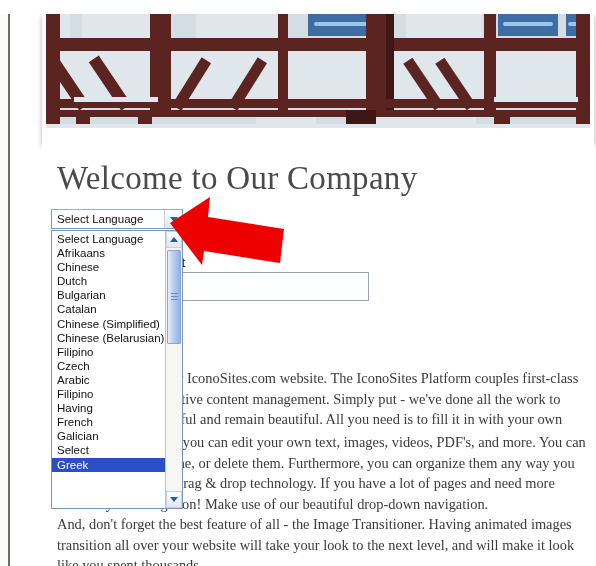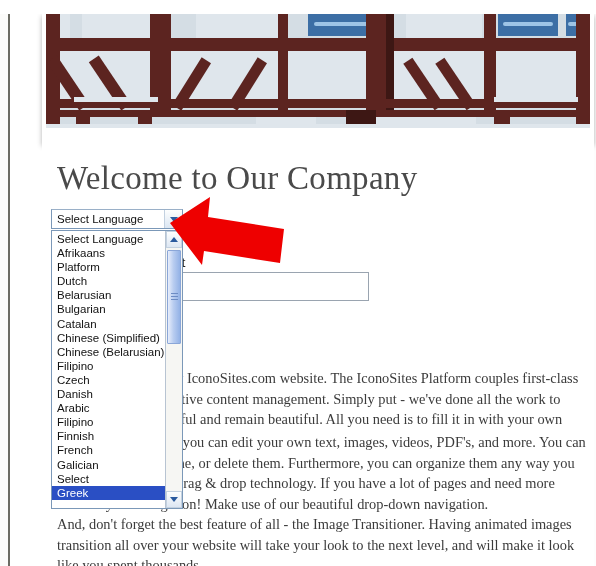"Platform" div.lang-option { text: Platform -> Chinese }
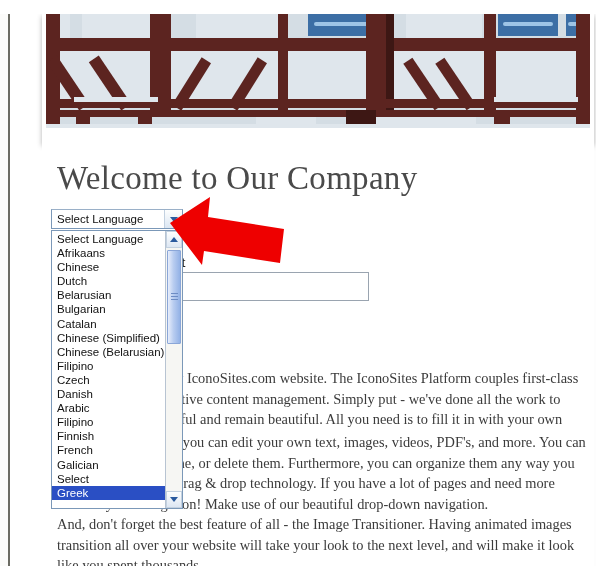"Belarusian" div.lang-option { html: <div>Belarusian</div> -> none }
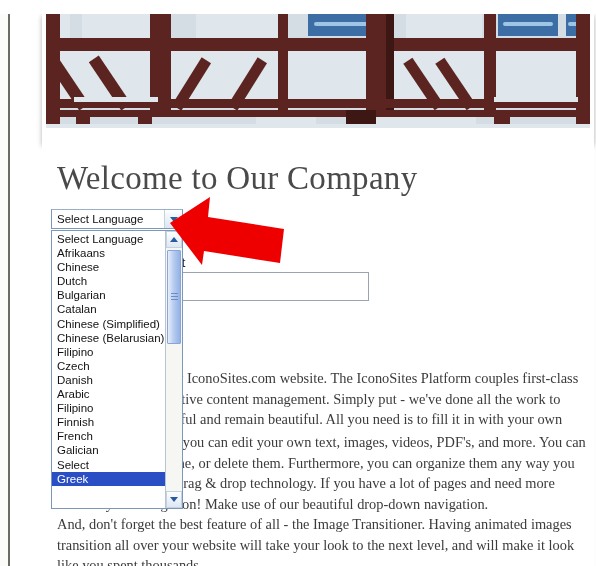"Danish" div.lang-option { html: <div>Danish</div> -> none }
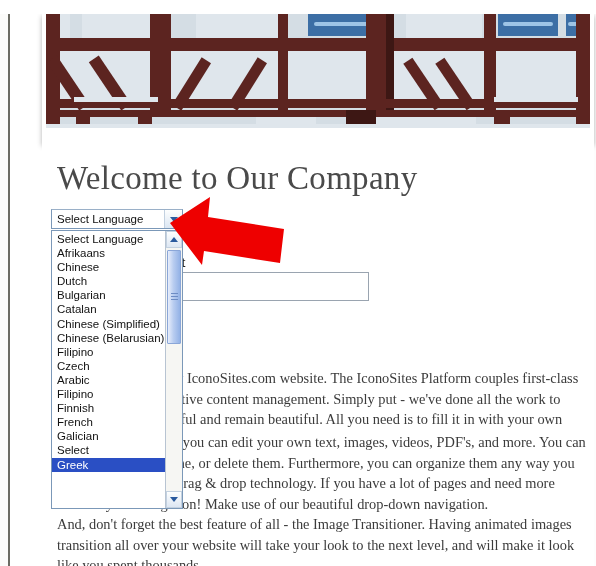"Finnish" div.lang-option { text: Finnish -> Having }
